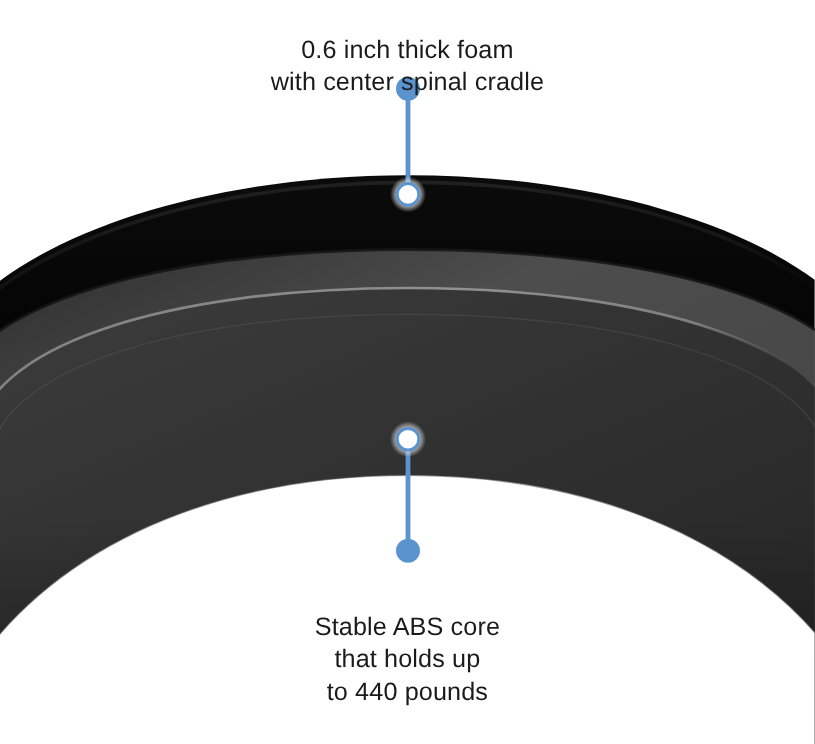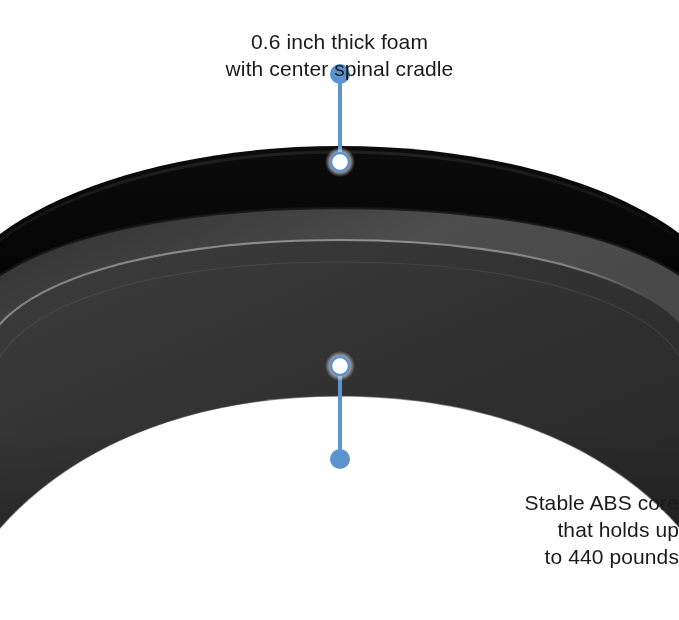"Stable ABS core" #callout-bottom-text { text-align: right -> none; top: 489px -> 509px }
